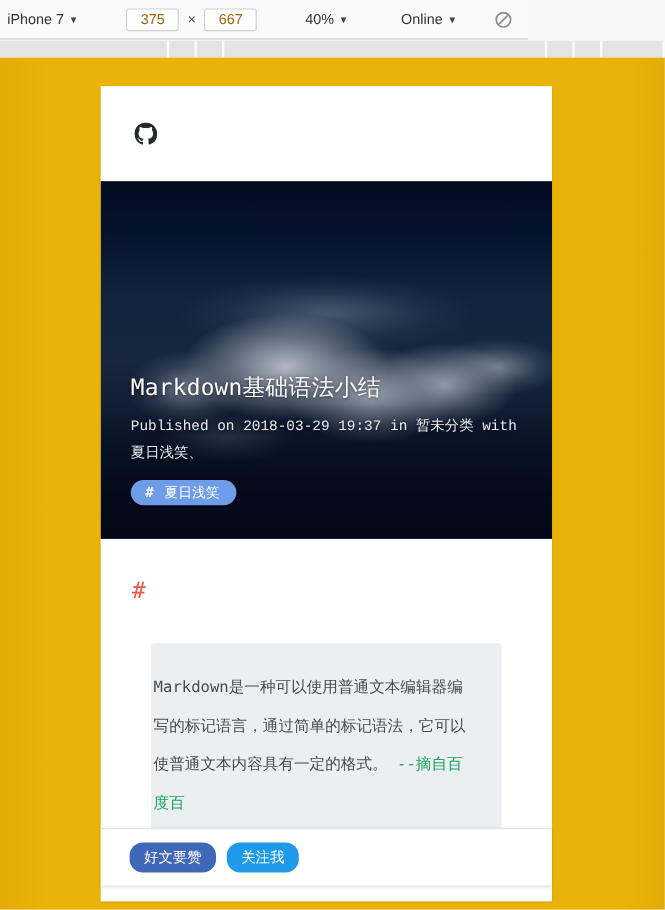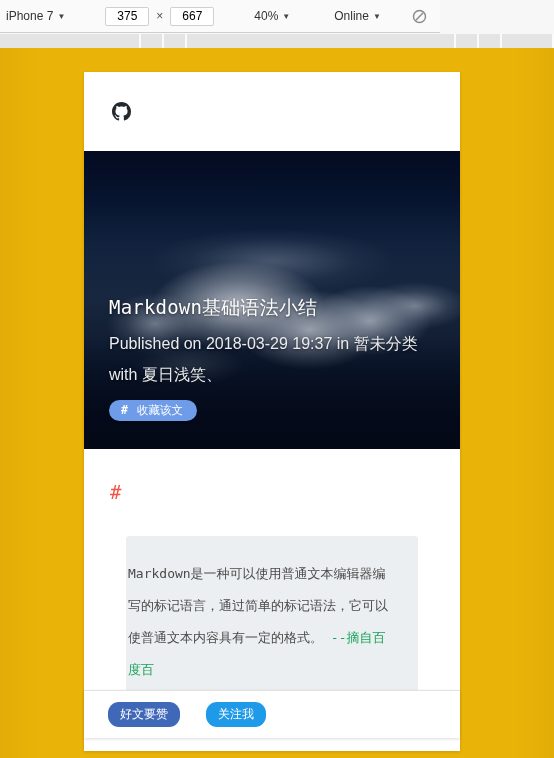"375" .tb-input { color: #000000 -> #a16207 }
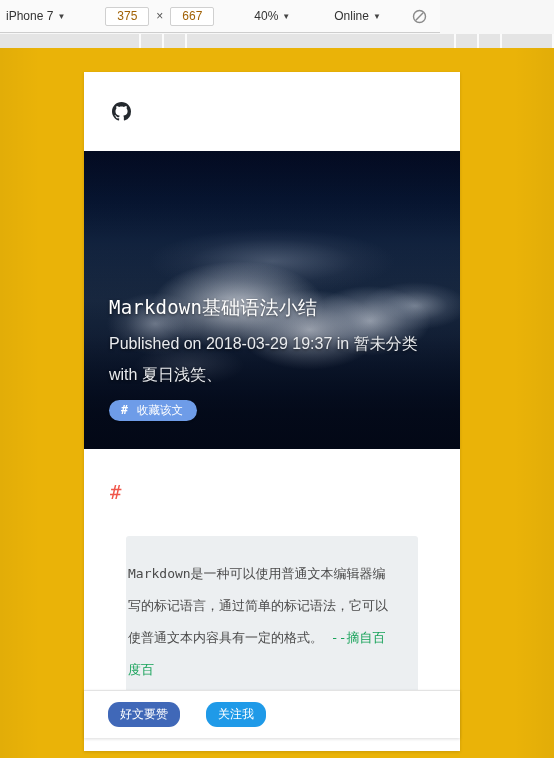"Published on 2018-03-29 19:37 in" #post-meta { font-family: Liberation Sans, sans-serif -> Liberation Mono, monospace; font-size: 16px -> 12px }
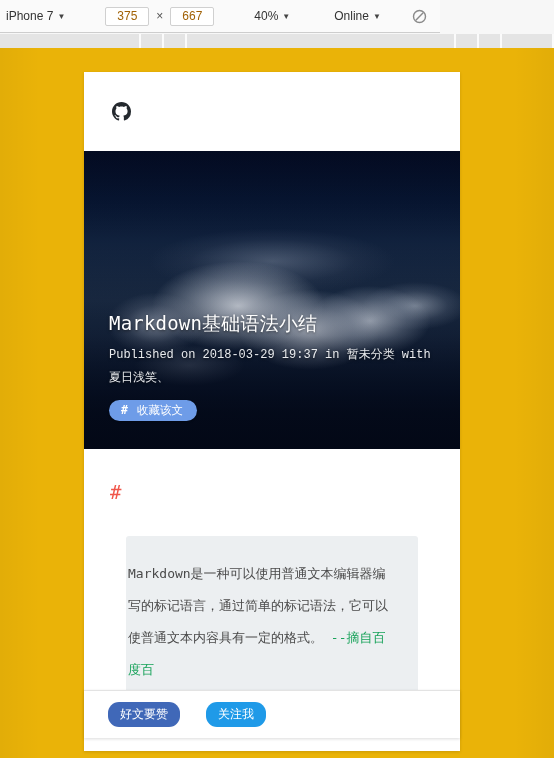"收藏该文" span { text: 收藏该文 -> 夏日浅笑 }
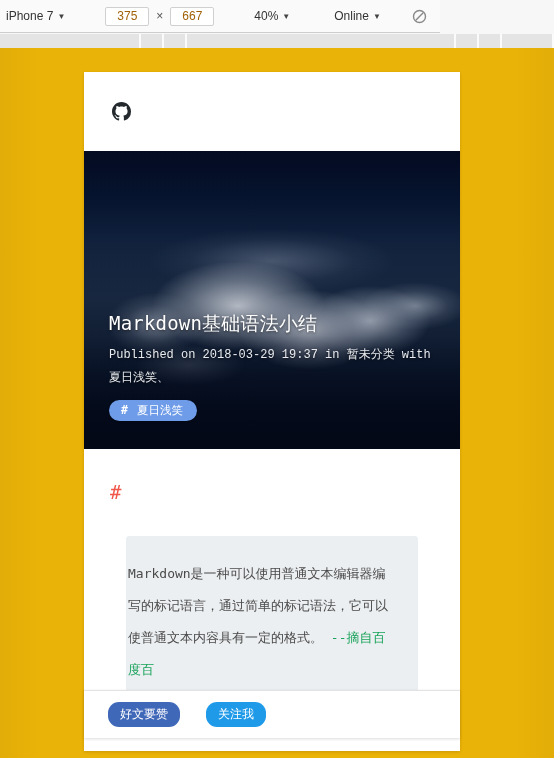"好文要赞" #action-bar { gap: 26px -> 9px }
